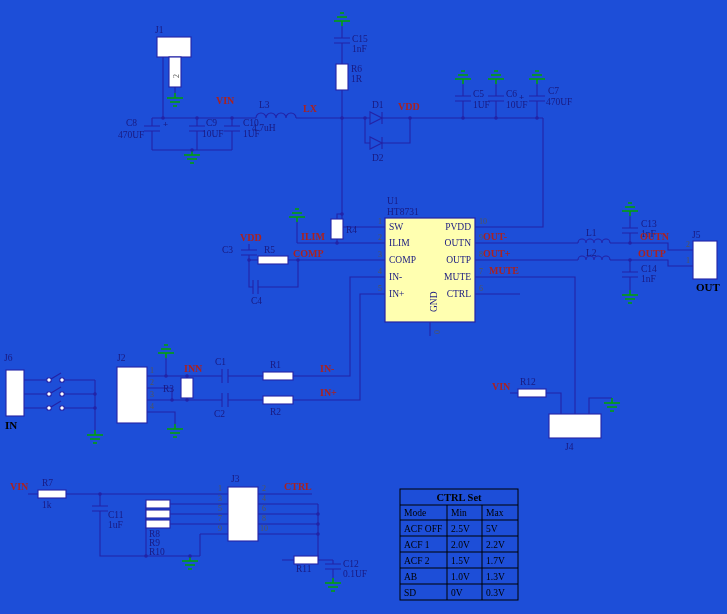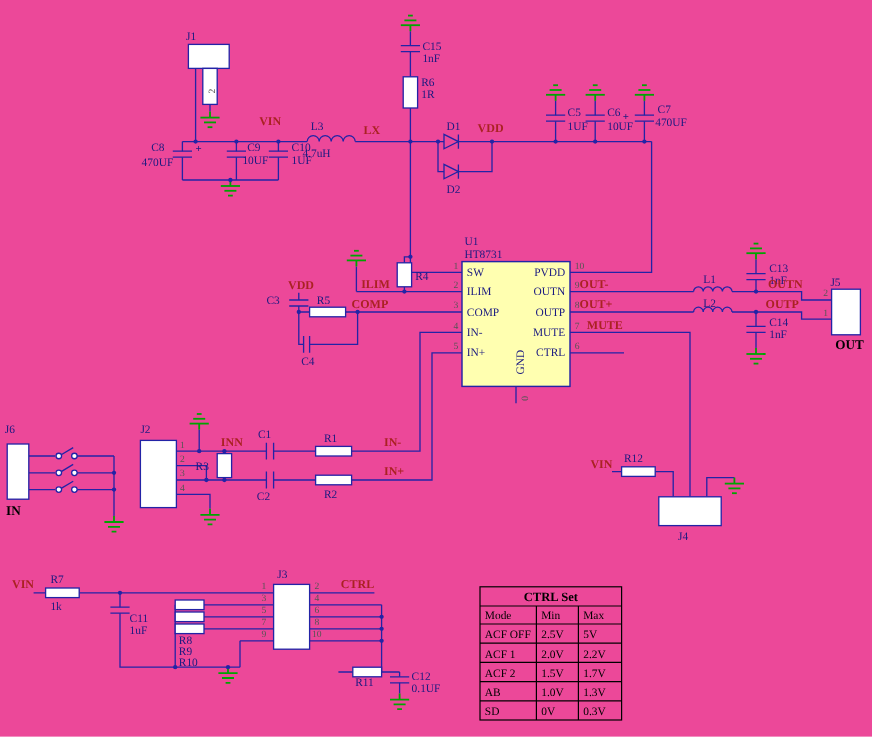"J1" .stage { background: #ec4899 -> #1d4ed8 }
